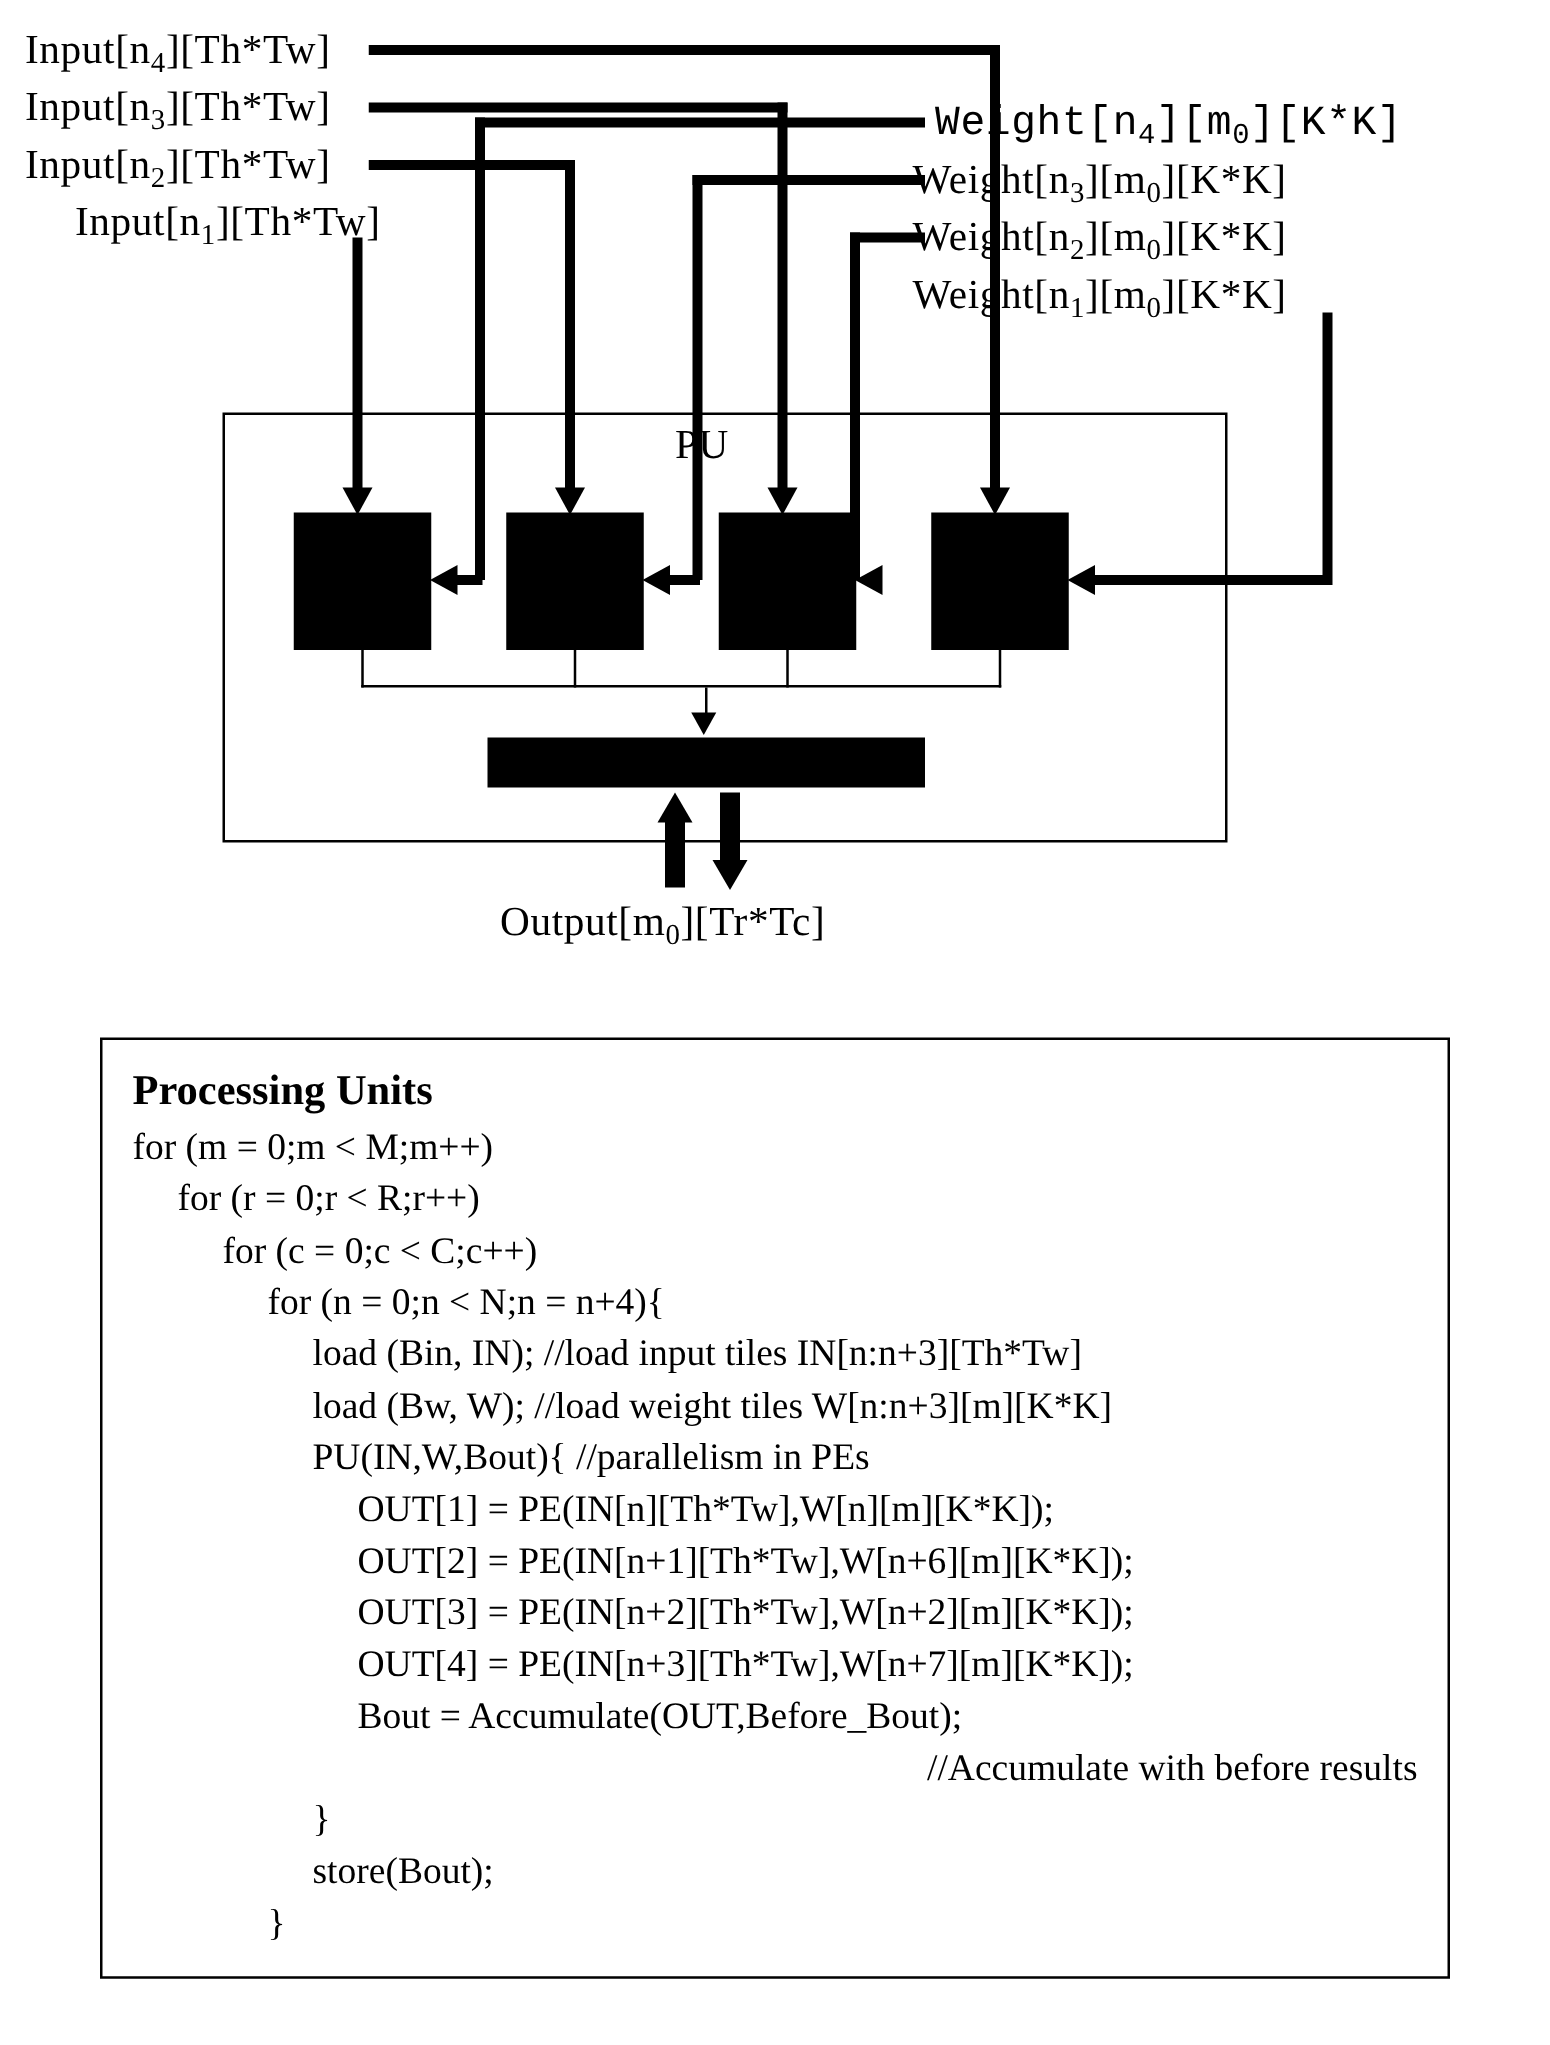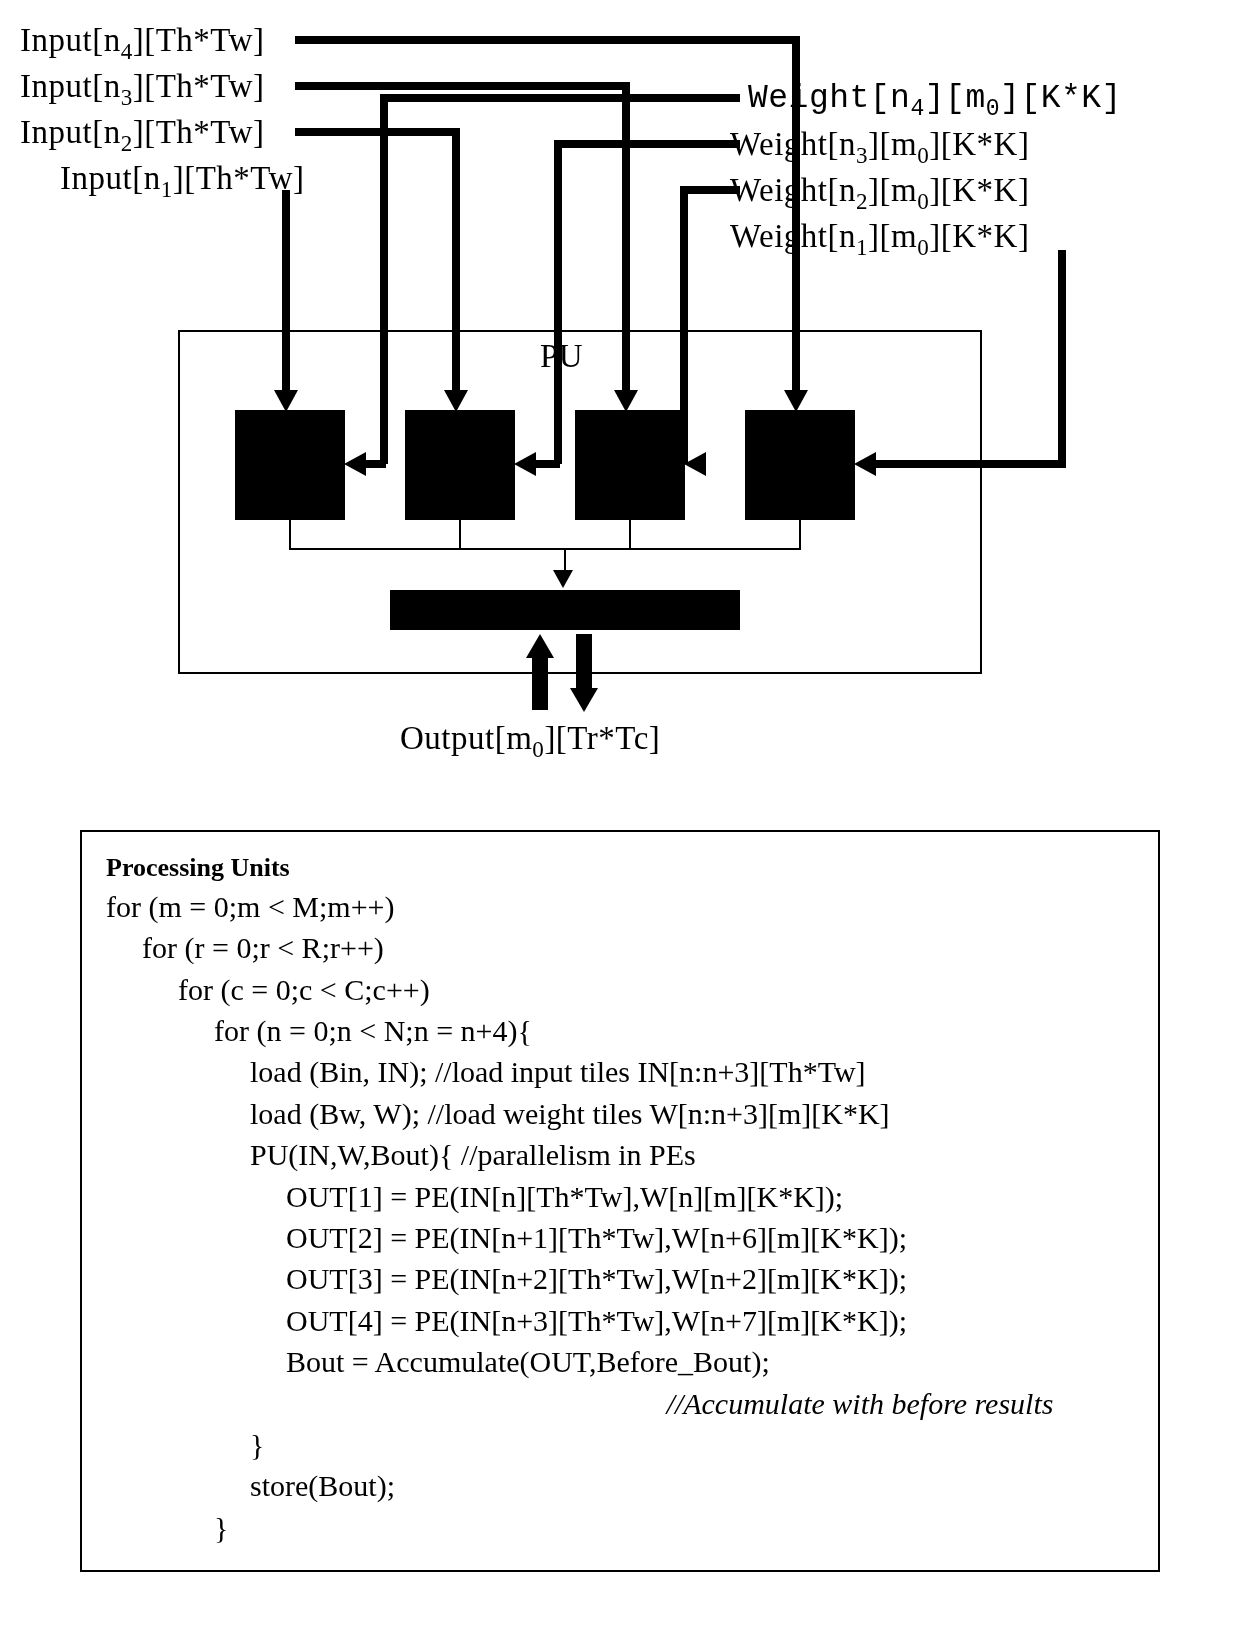"Processing Units" .code-box .title { font-size: 26px -> 34px }
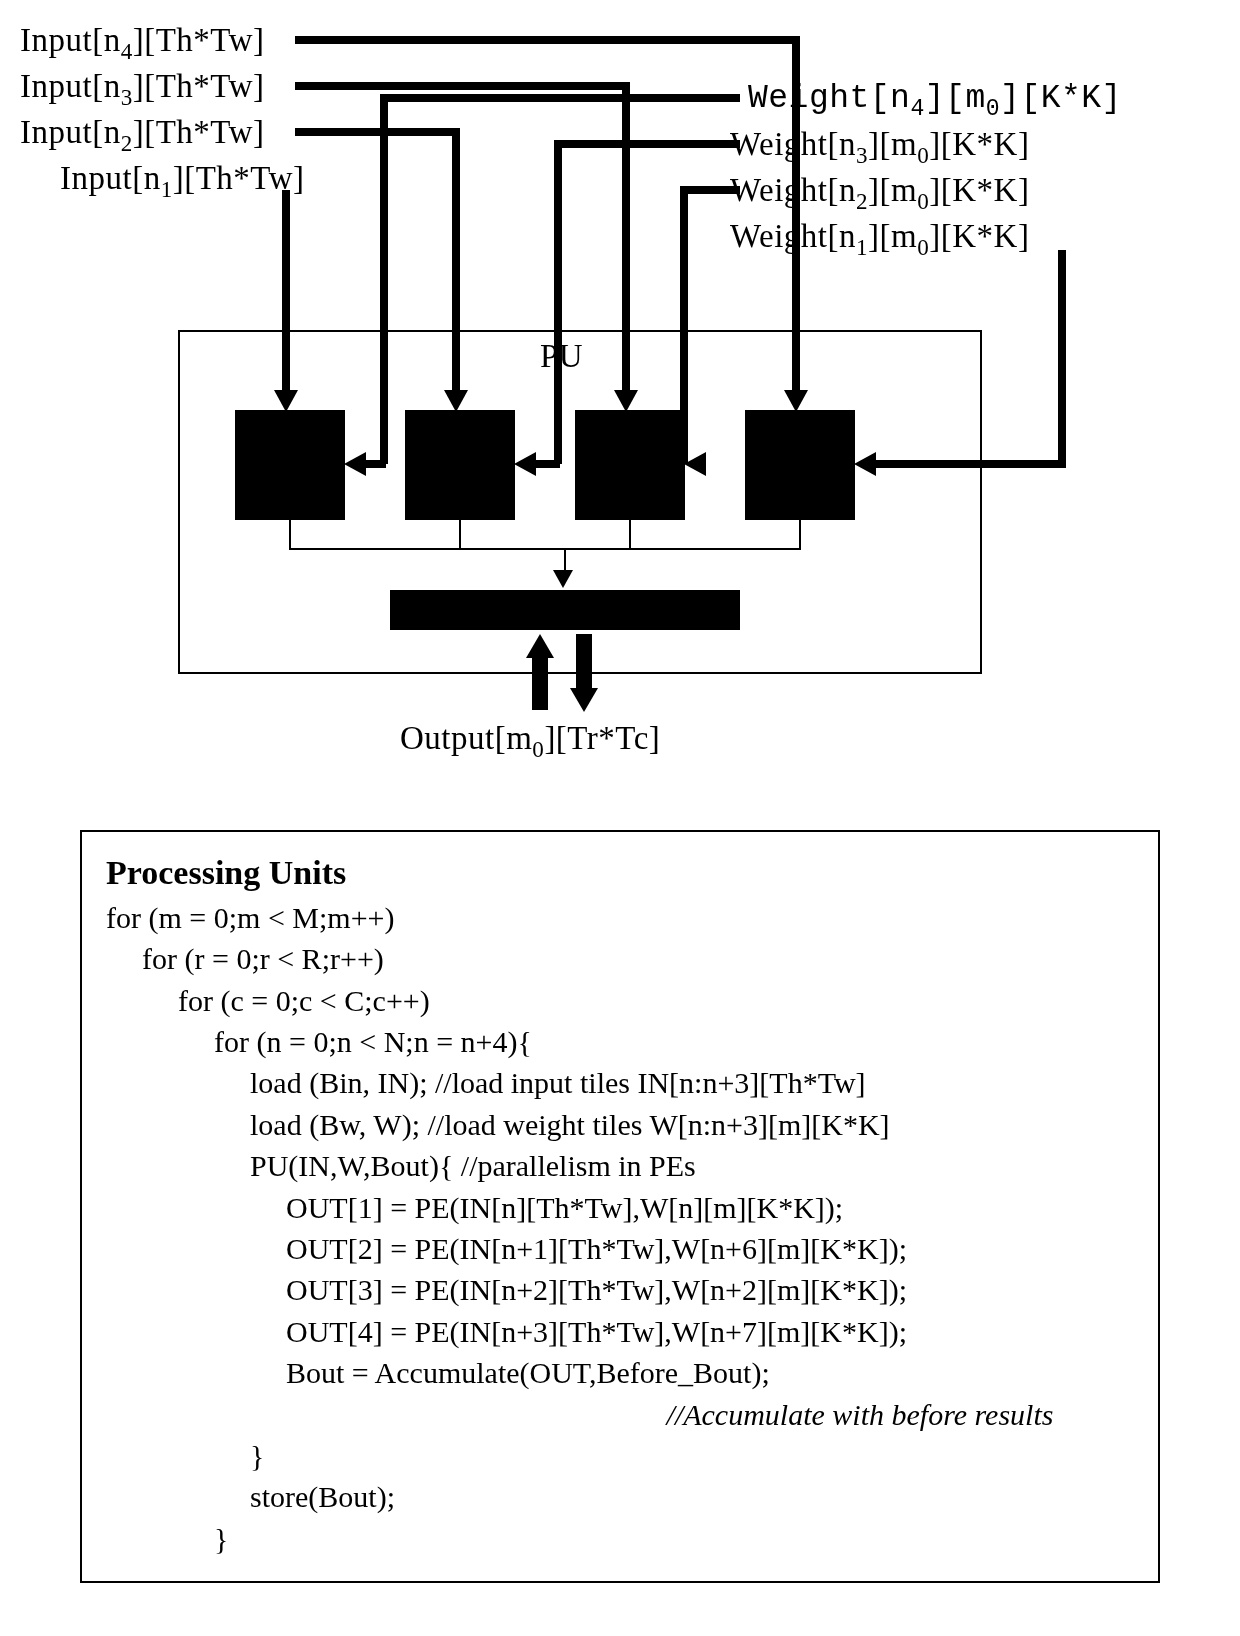"//Accumulate with before results" .rcomment { font-style: italic -> none; text-align: center -> right }
